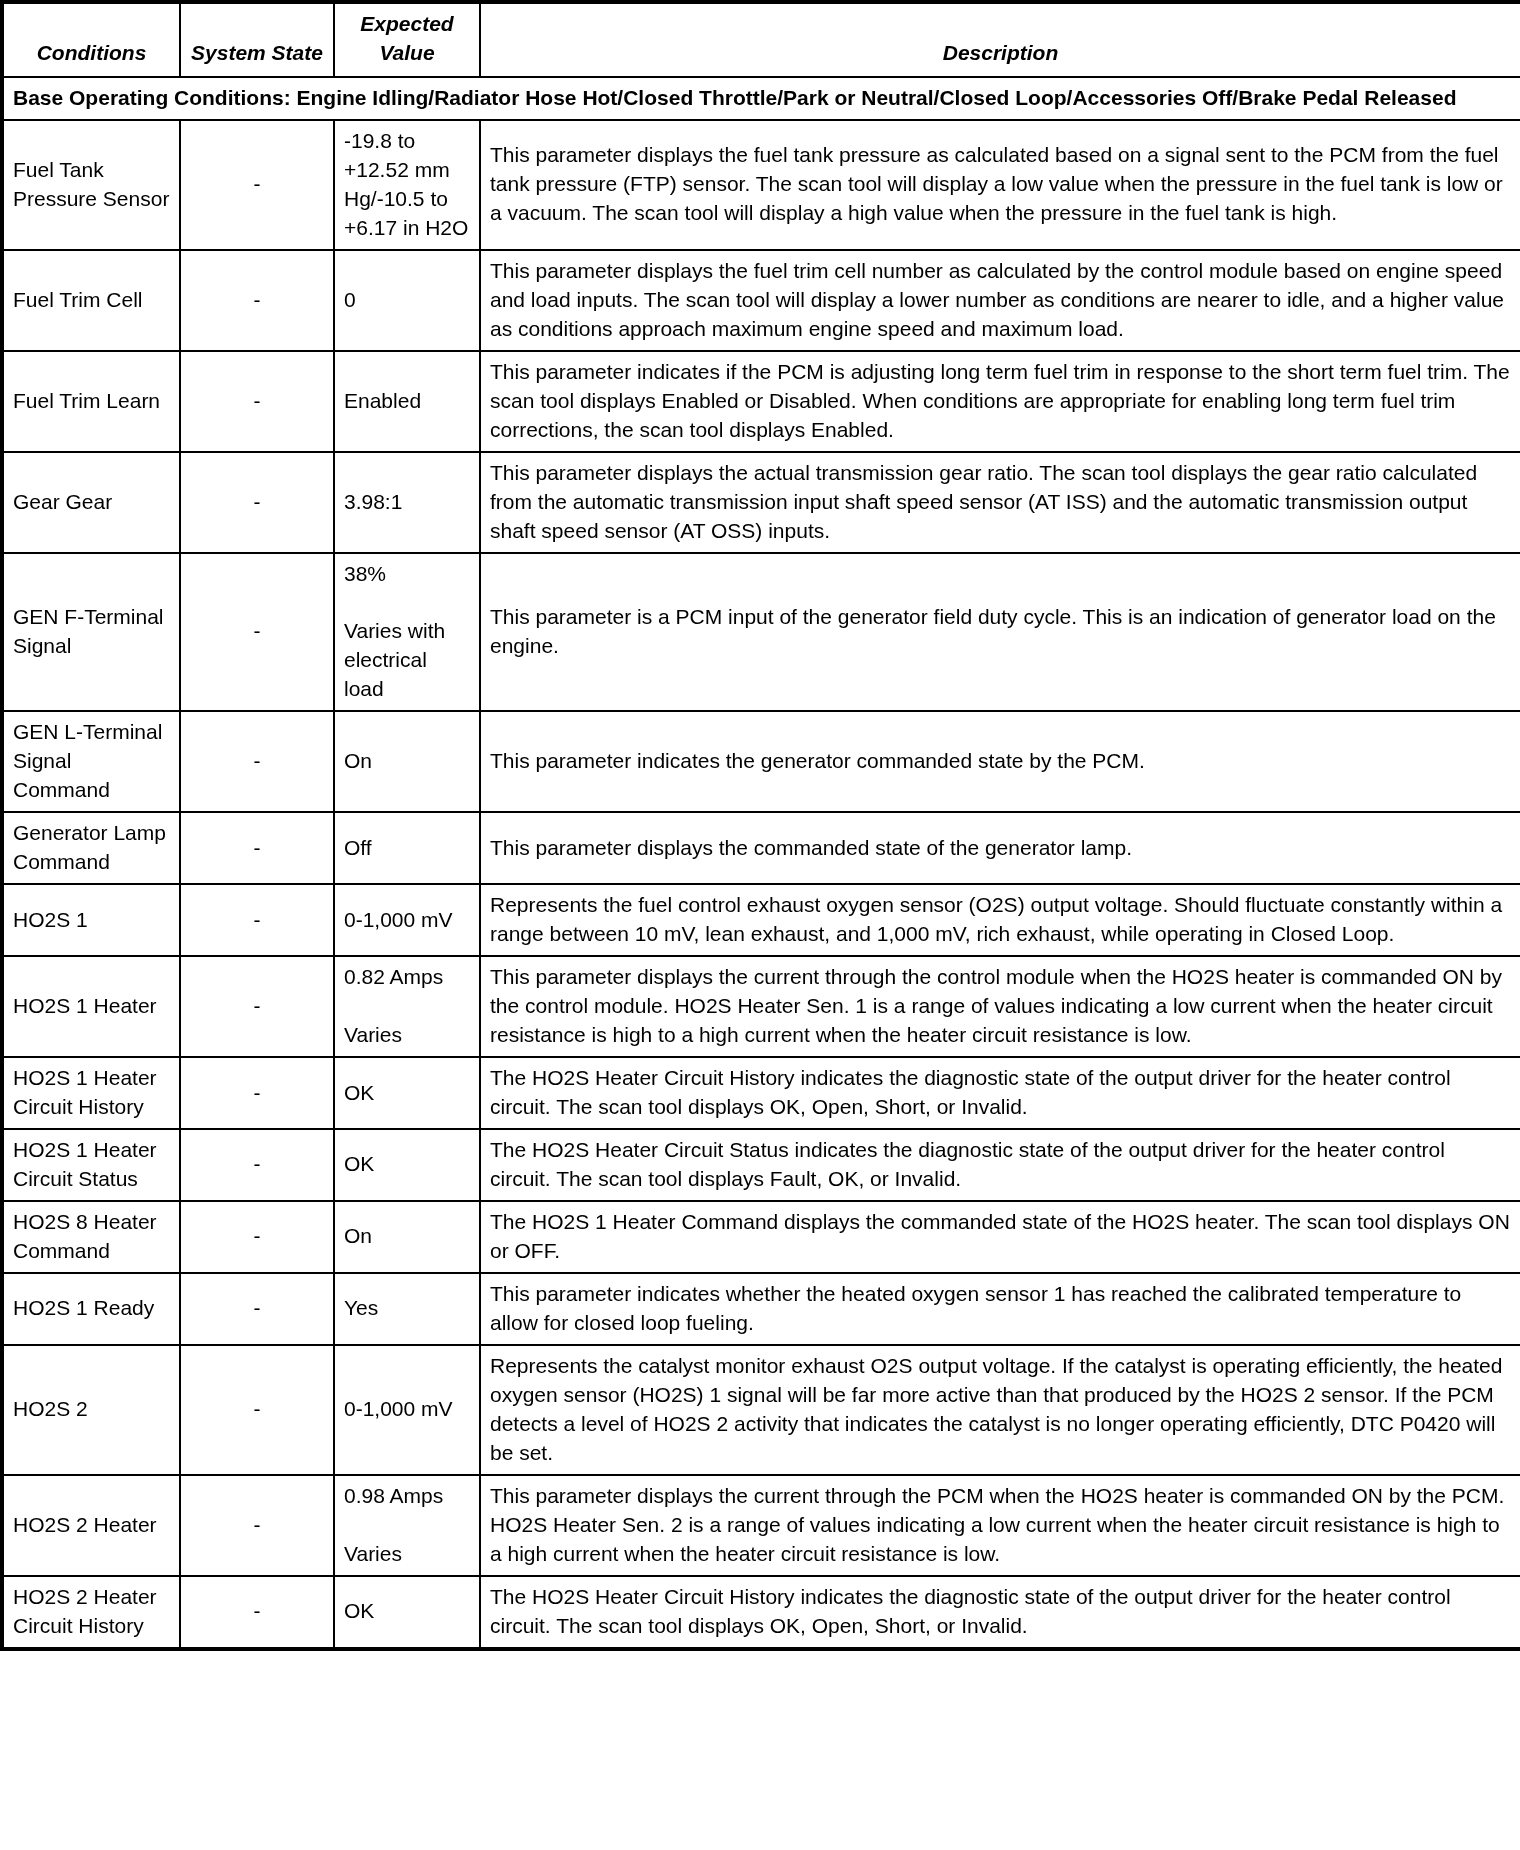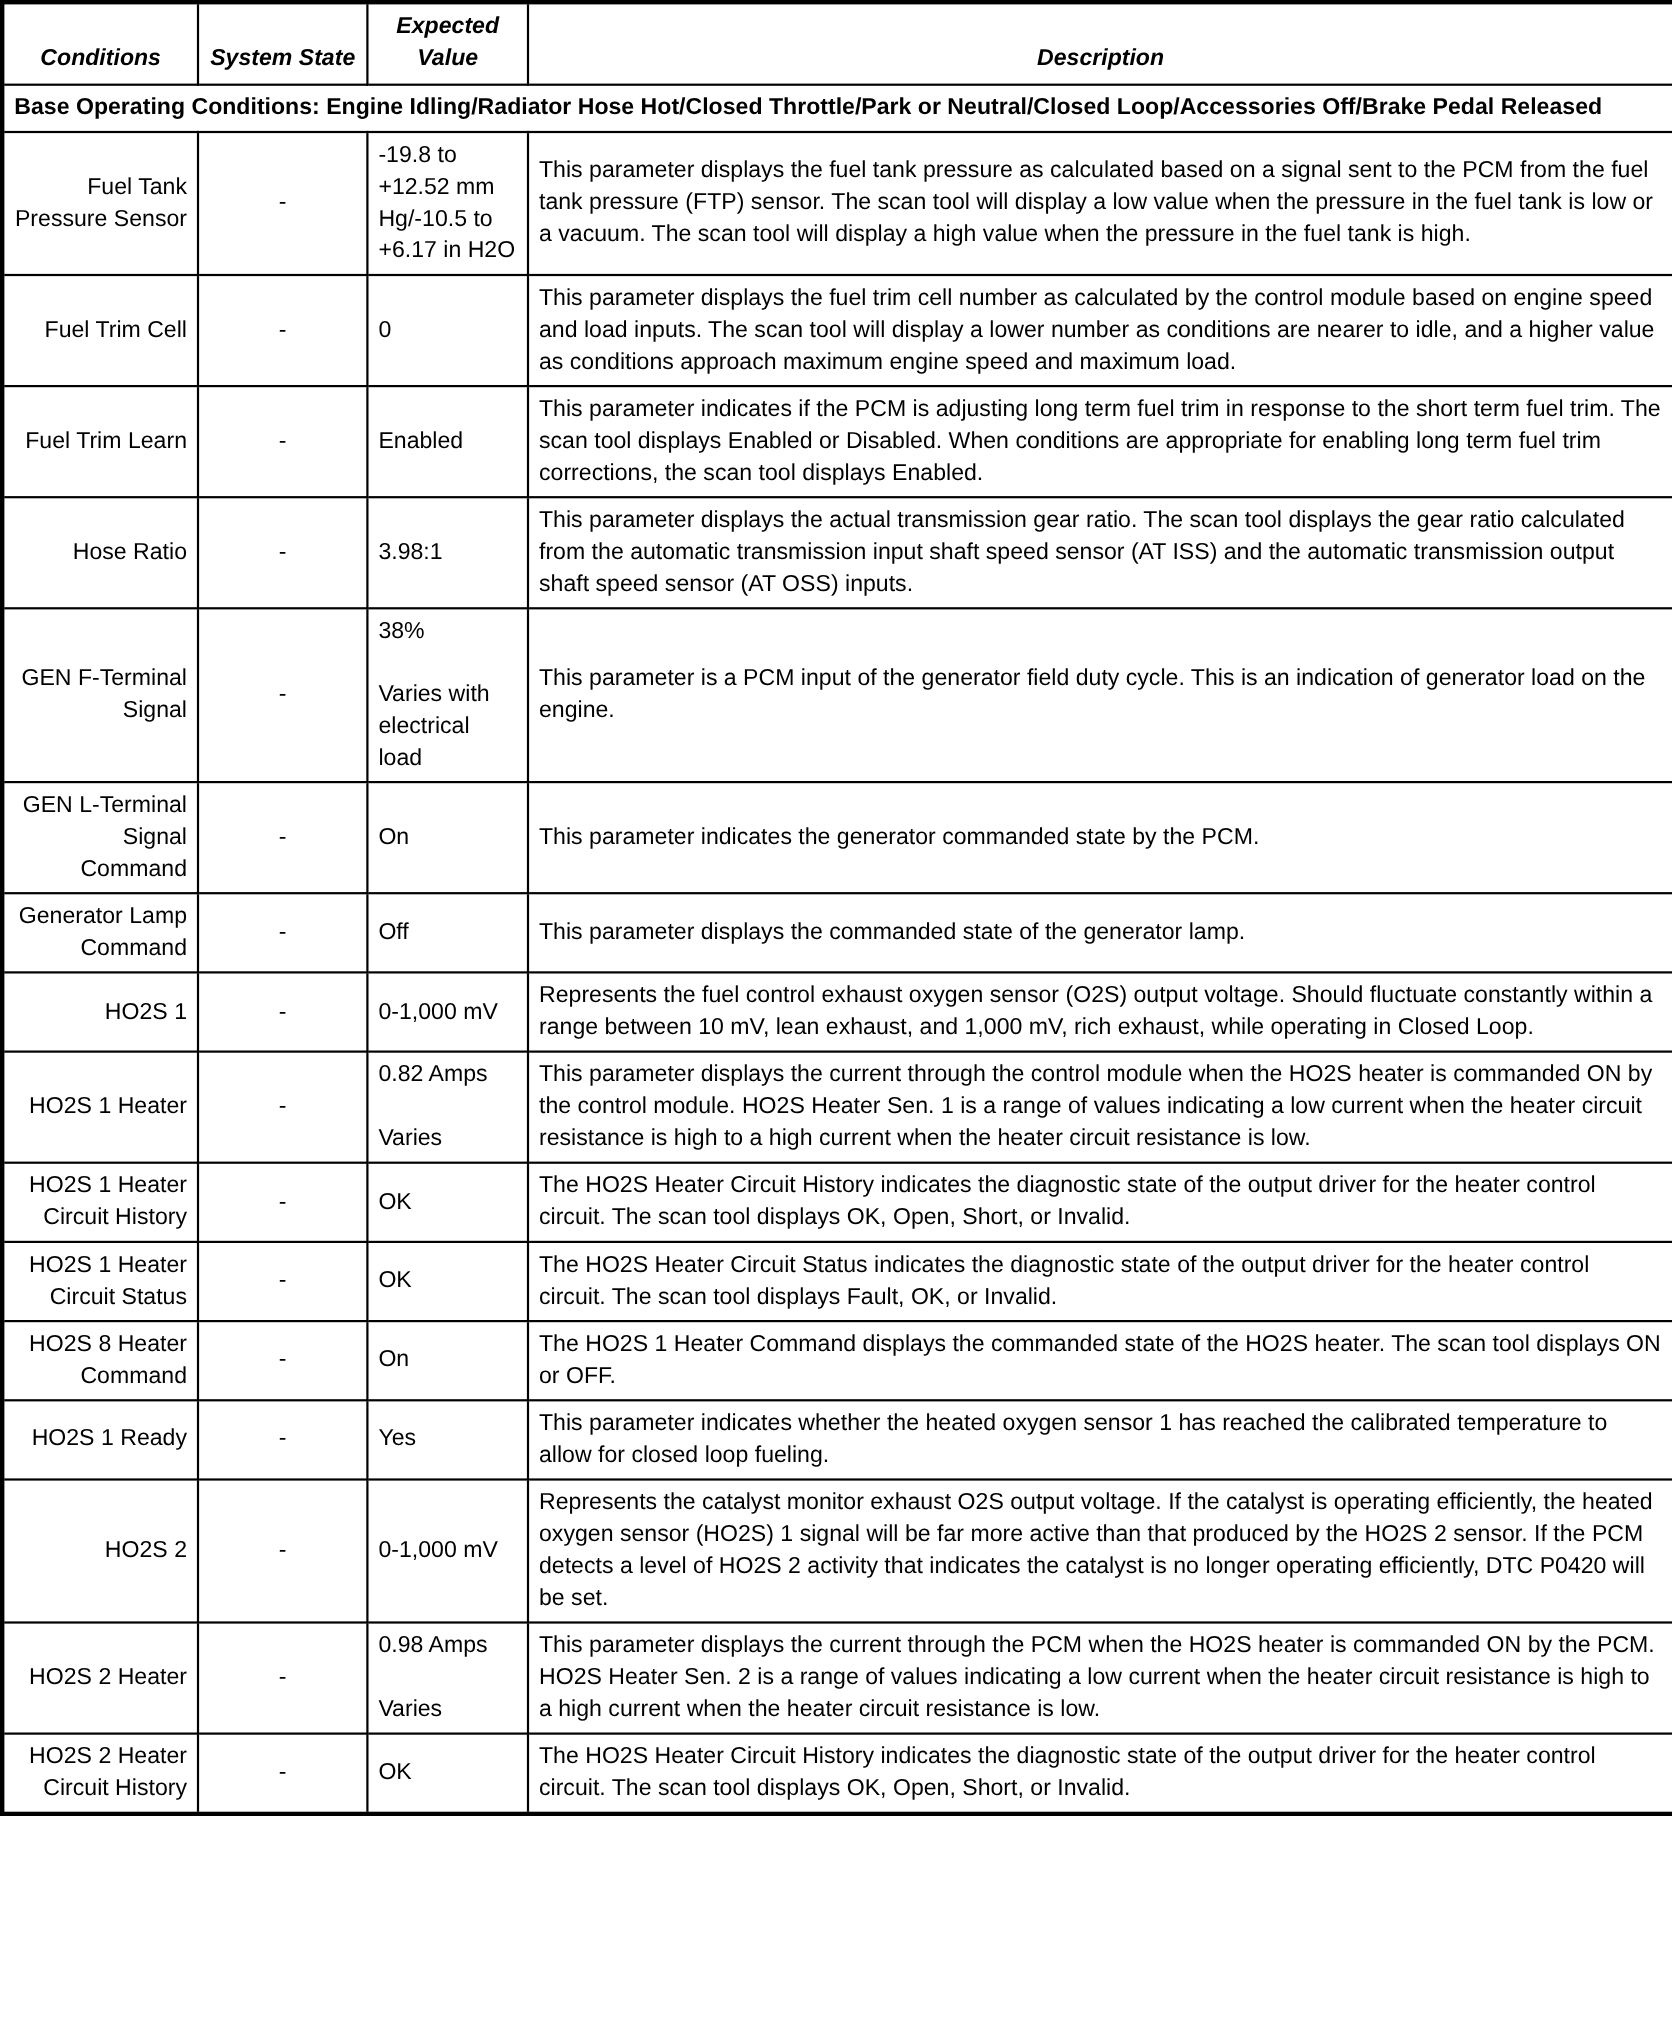"Fuel Tank Pressure Sensor" .col-param-cell { text-align: right -> left }
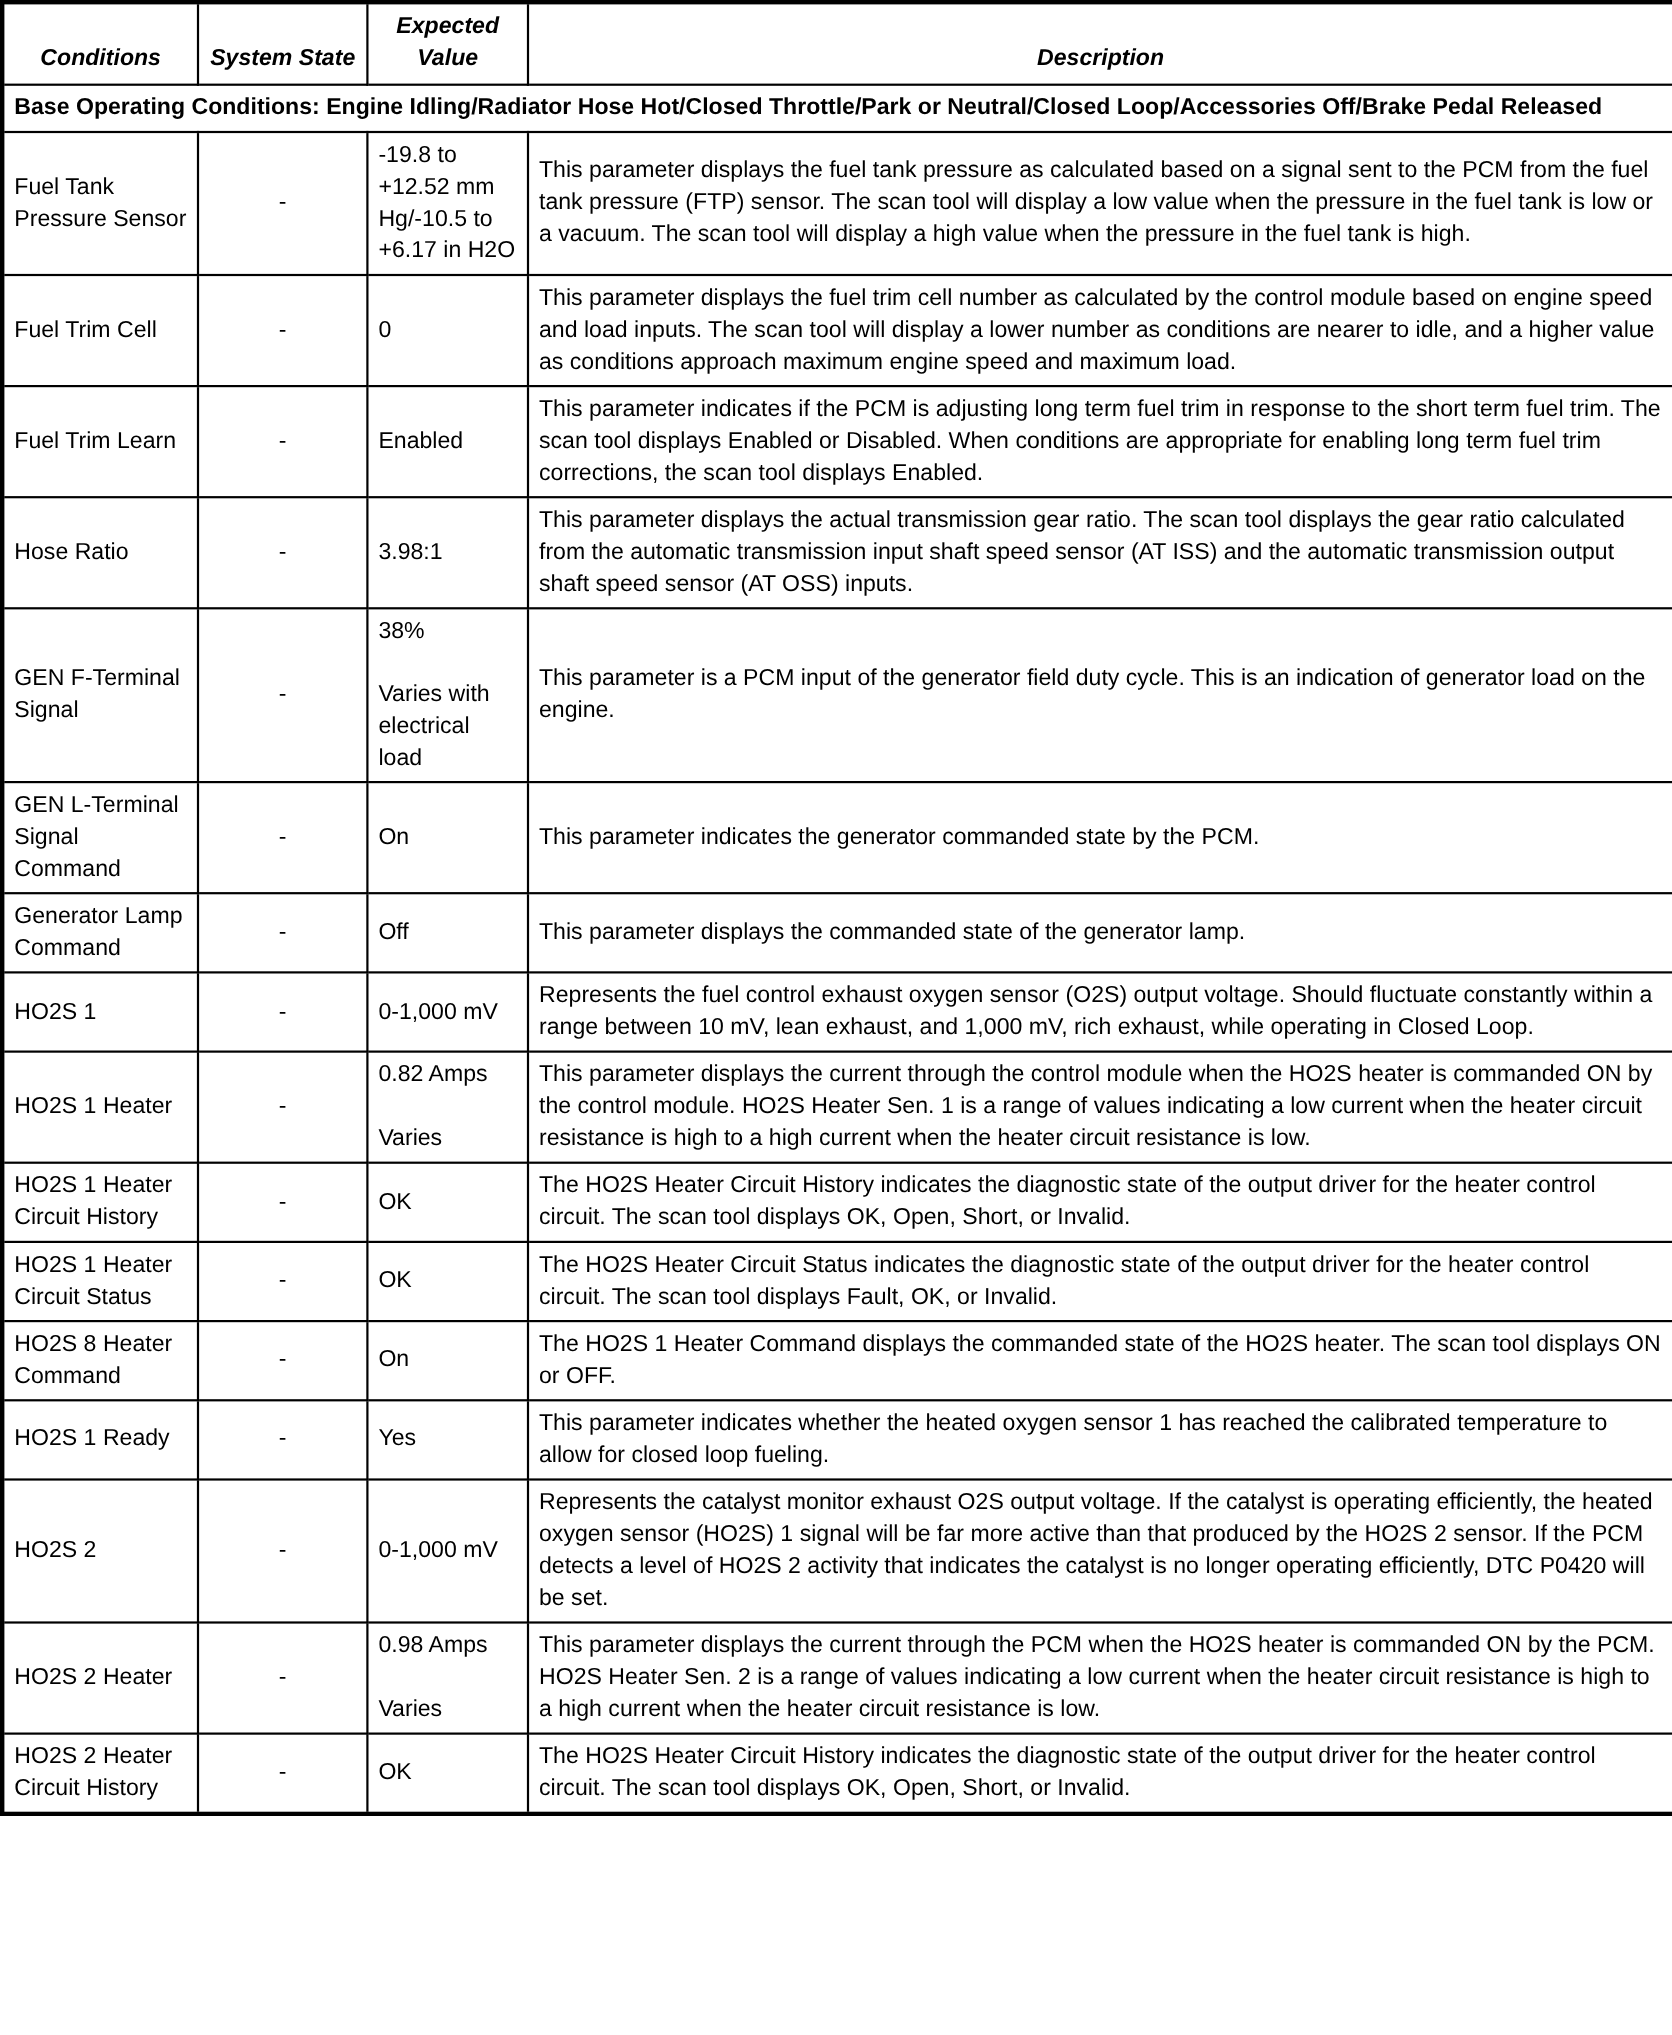"Hose Ratio" td.col-param-cell { text: Hose Ratio -> Gear Gear }
